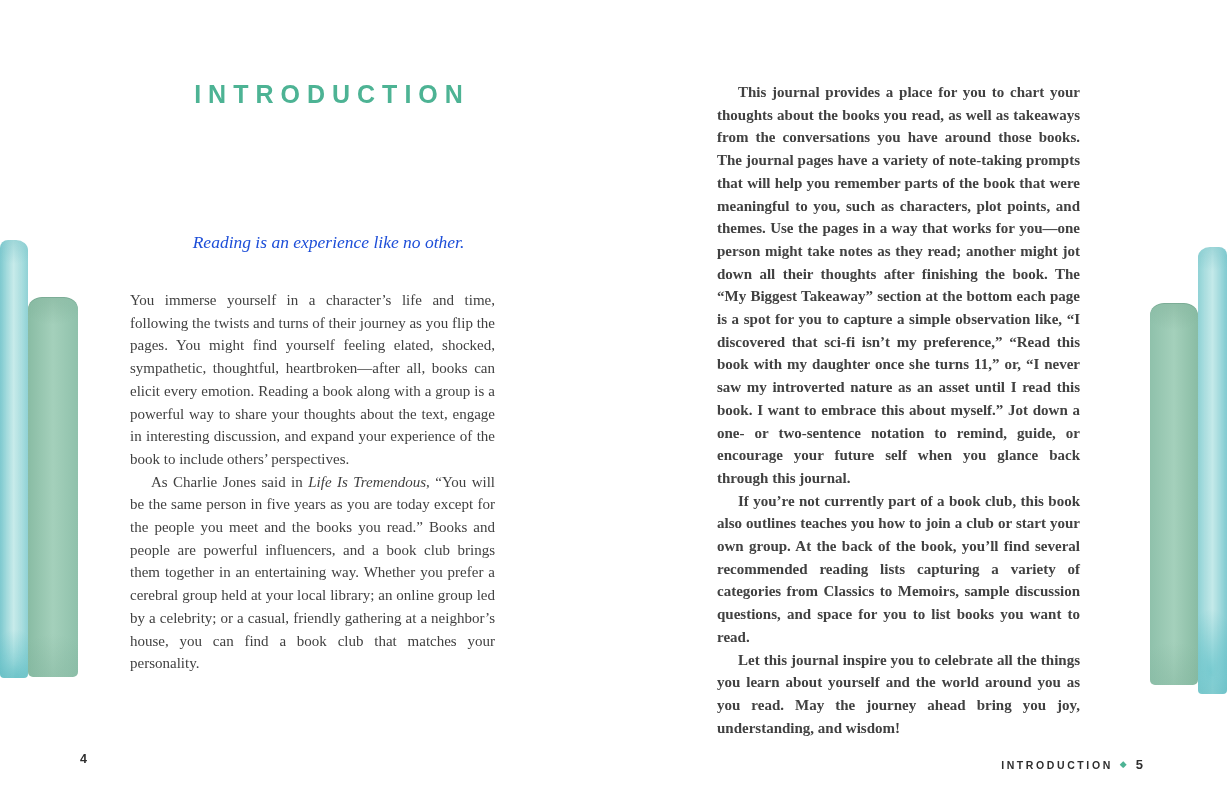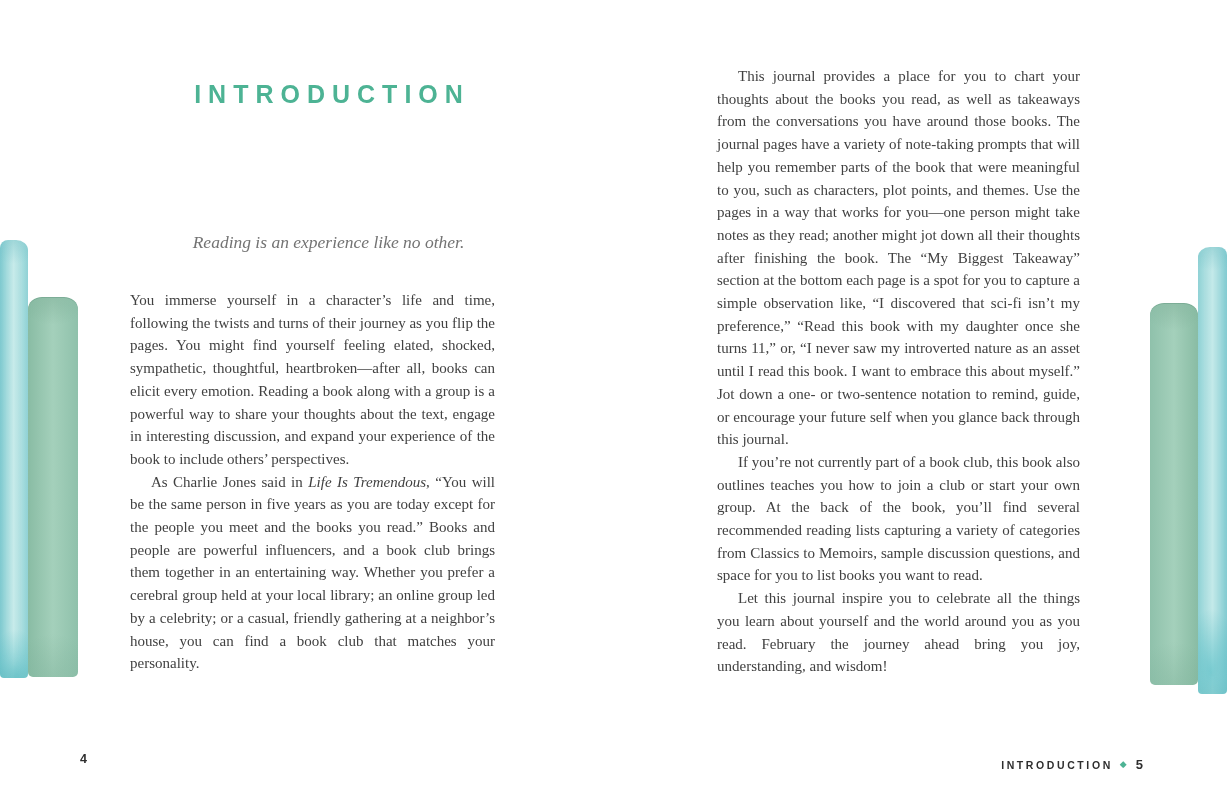"This journal provides a place" .body-right { font-weight: none -> bold; top: 65px -> 81px }
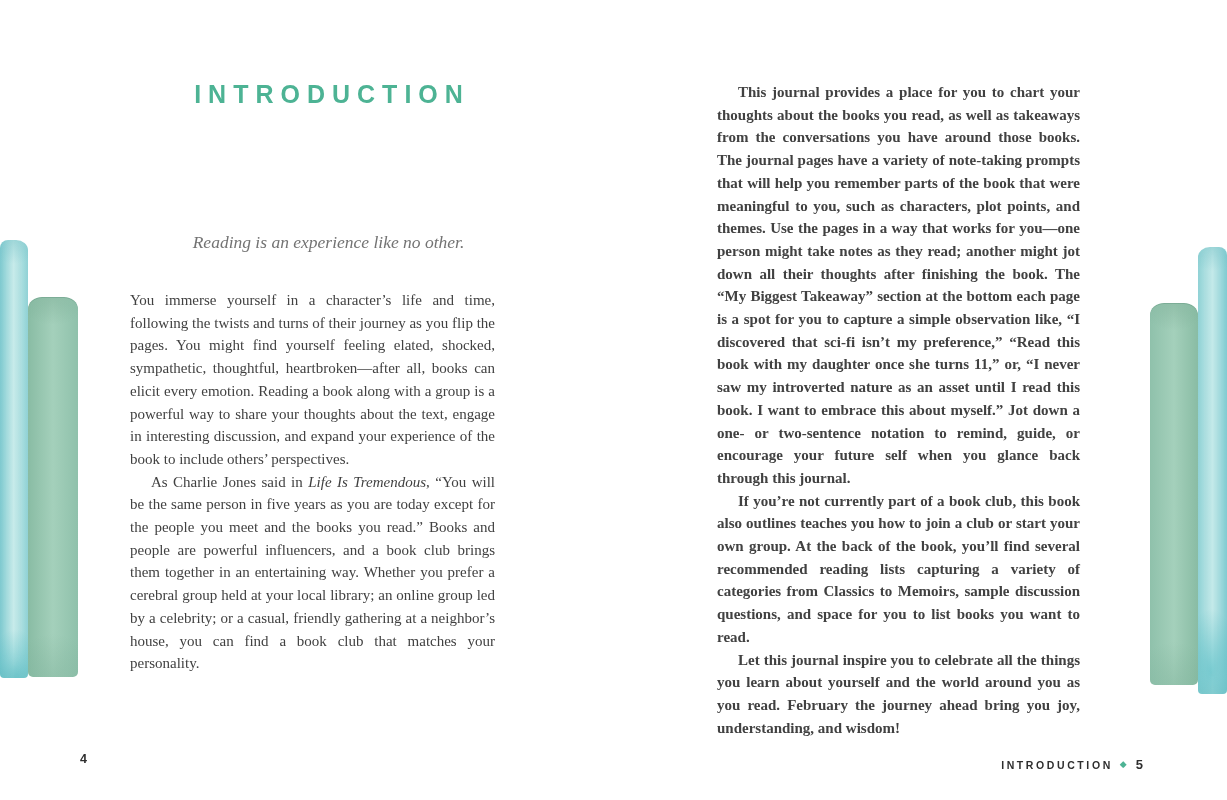"Reading is an experience like" .subtitle { color: #737373 -> #1d4ed8 }
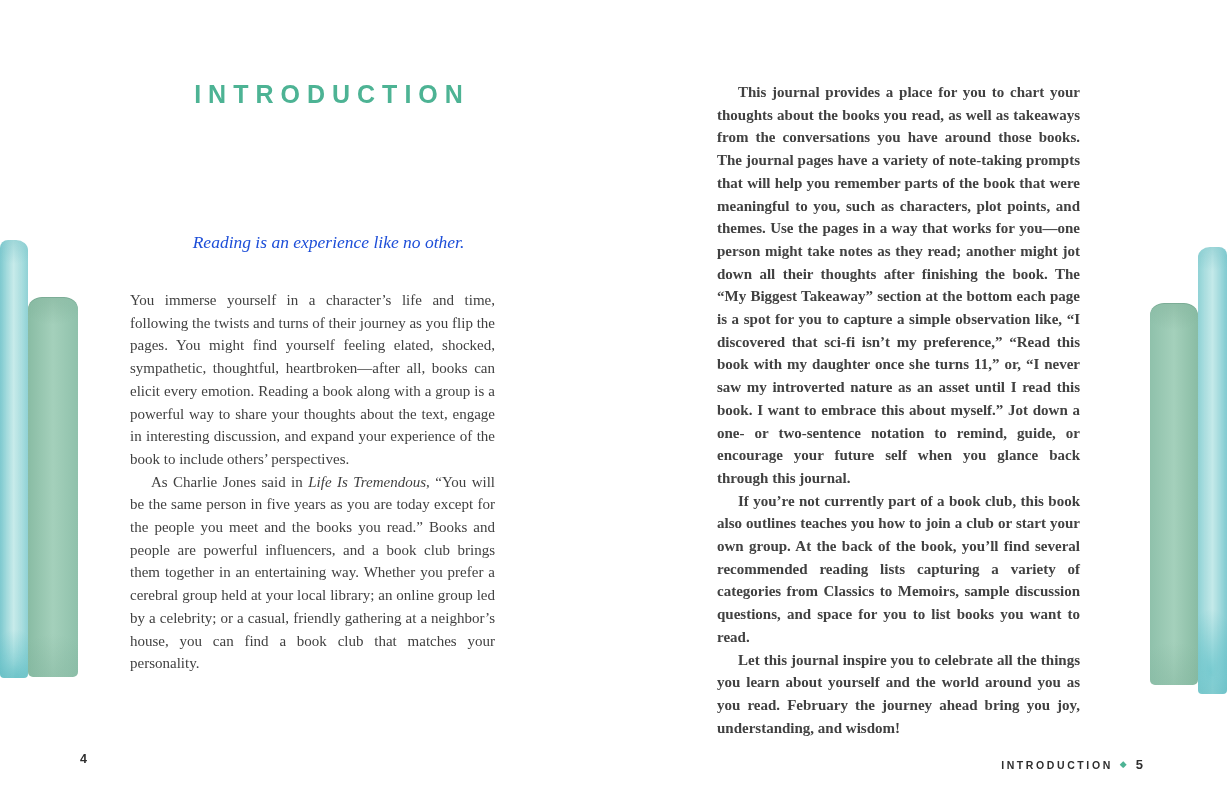"Let this journal inspire you" span { text: February -> May }
